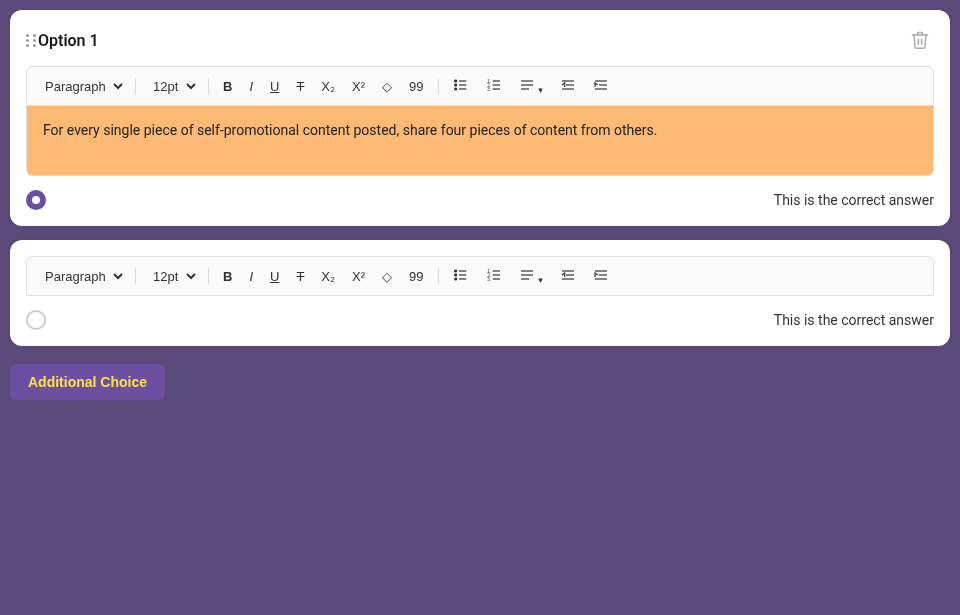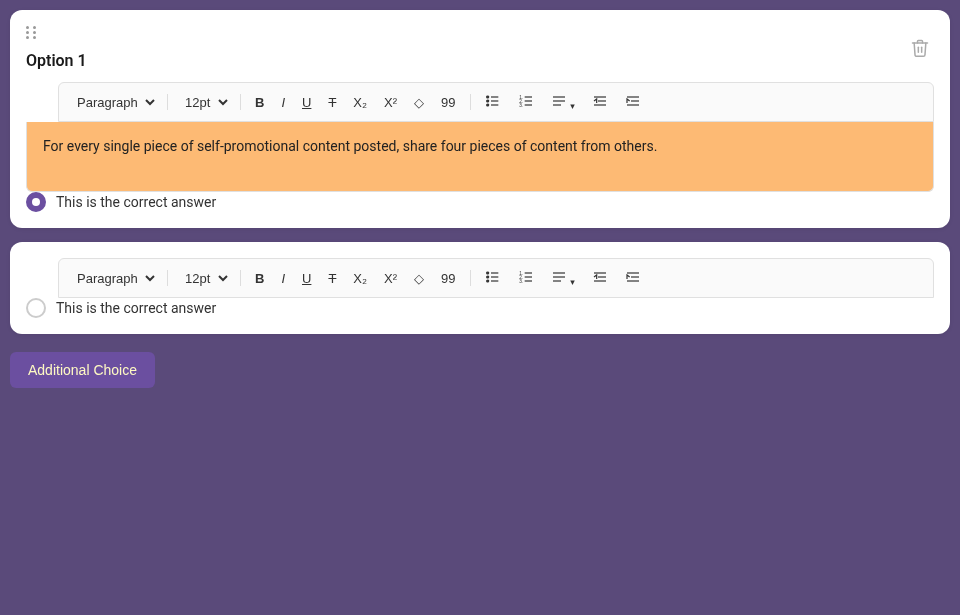"Option 1" .option-title-group { align-items: flex-start -> center; flex-direction: column -> none; gap: 12px -> 0 }
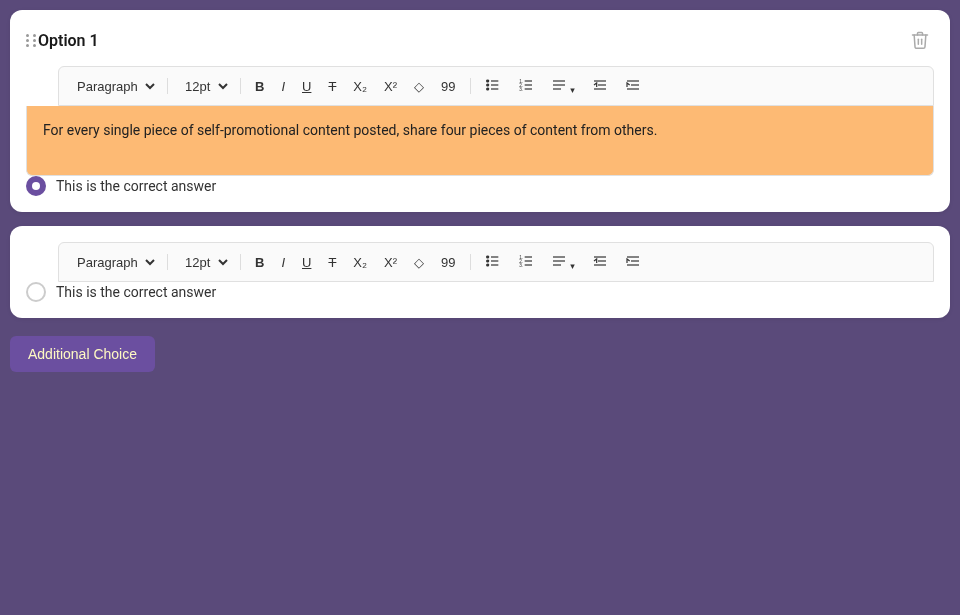"Paragraph" .editor-toolbar { margin-left: 32px -> none }
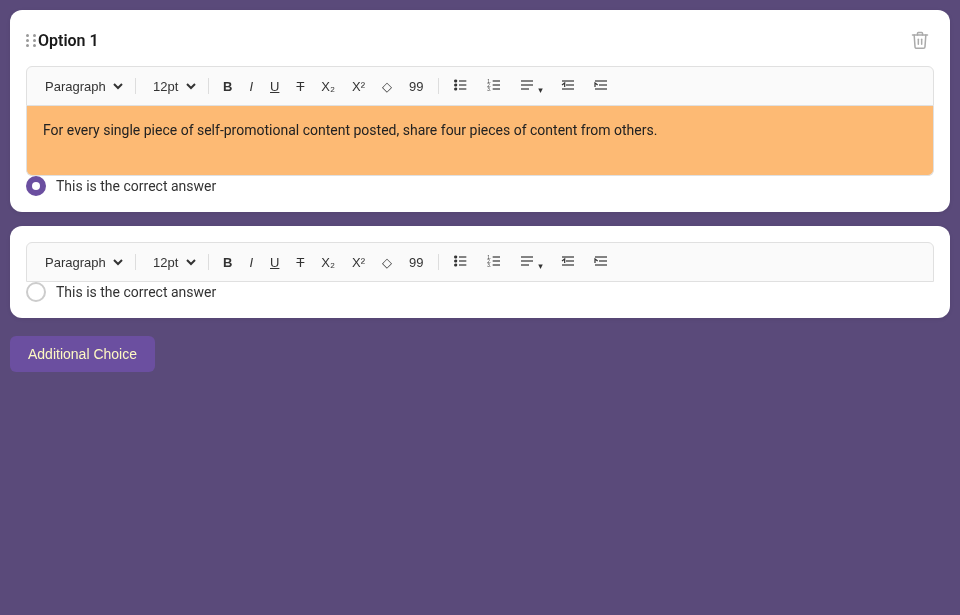"This is the correct answer" .correct-answer-row { justify-content: none -> space-between; margin-top: none -> 14px }
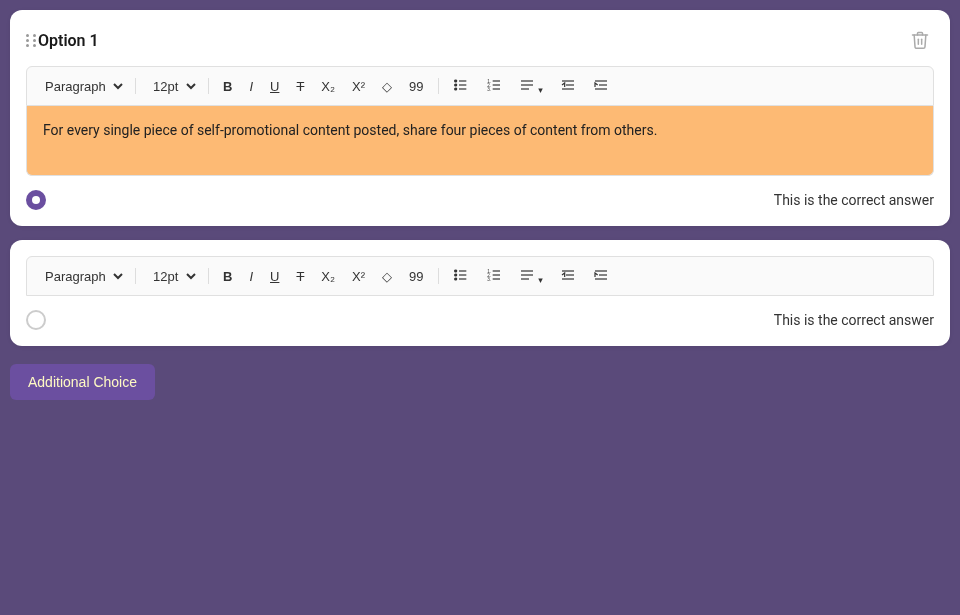"Additional Choice" .add-choice-btn { color: #fef9c3 -> #fde047; font-weight: 400 -> 700 }
